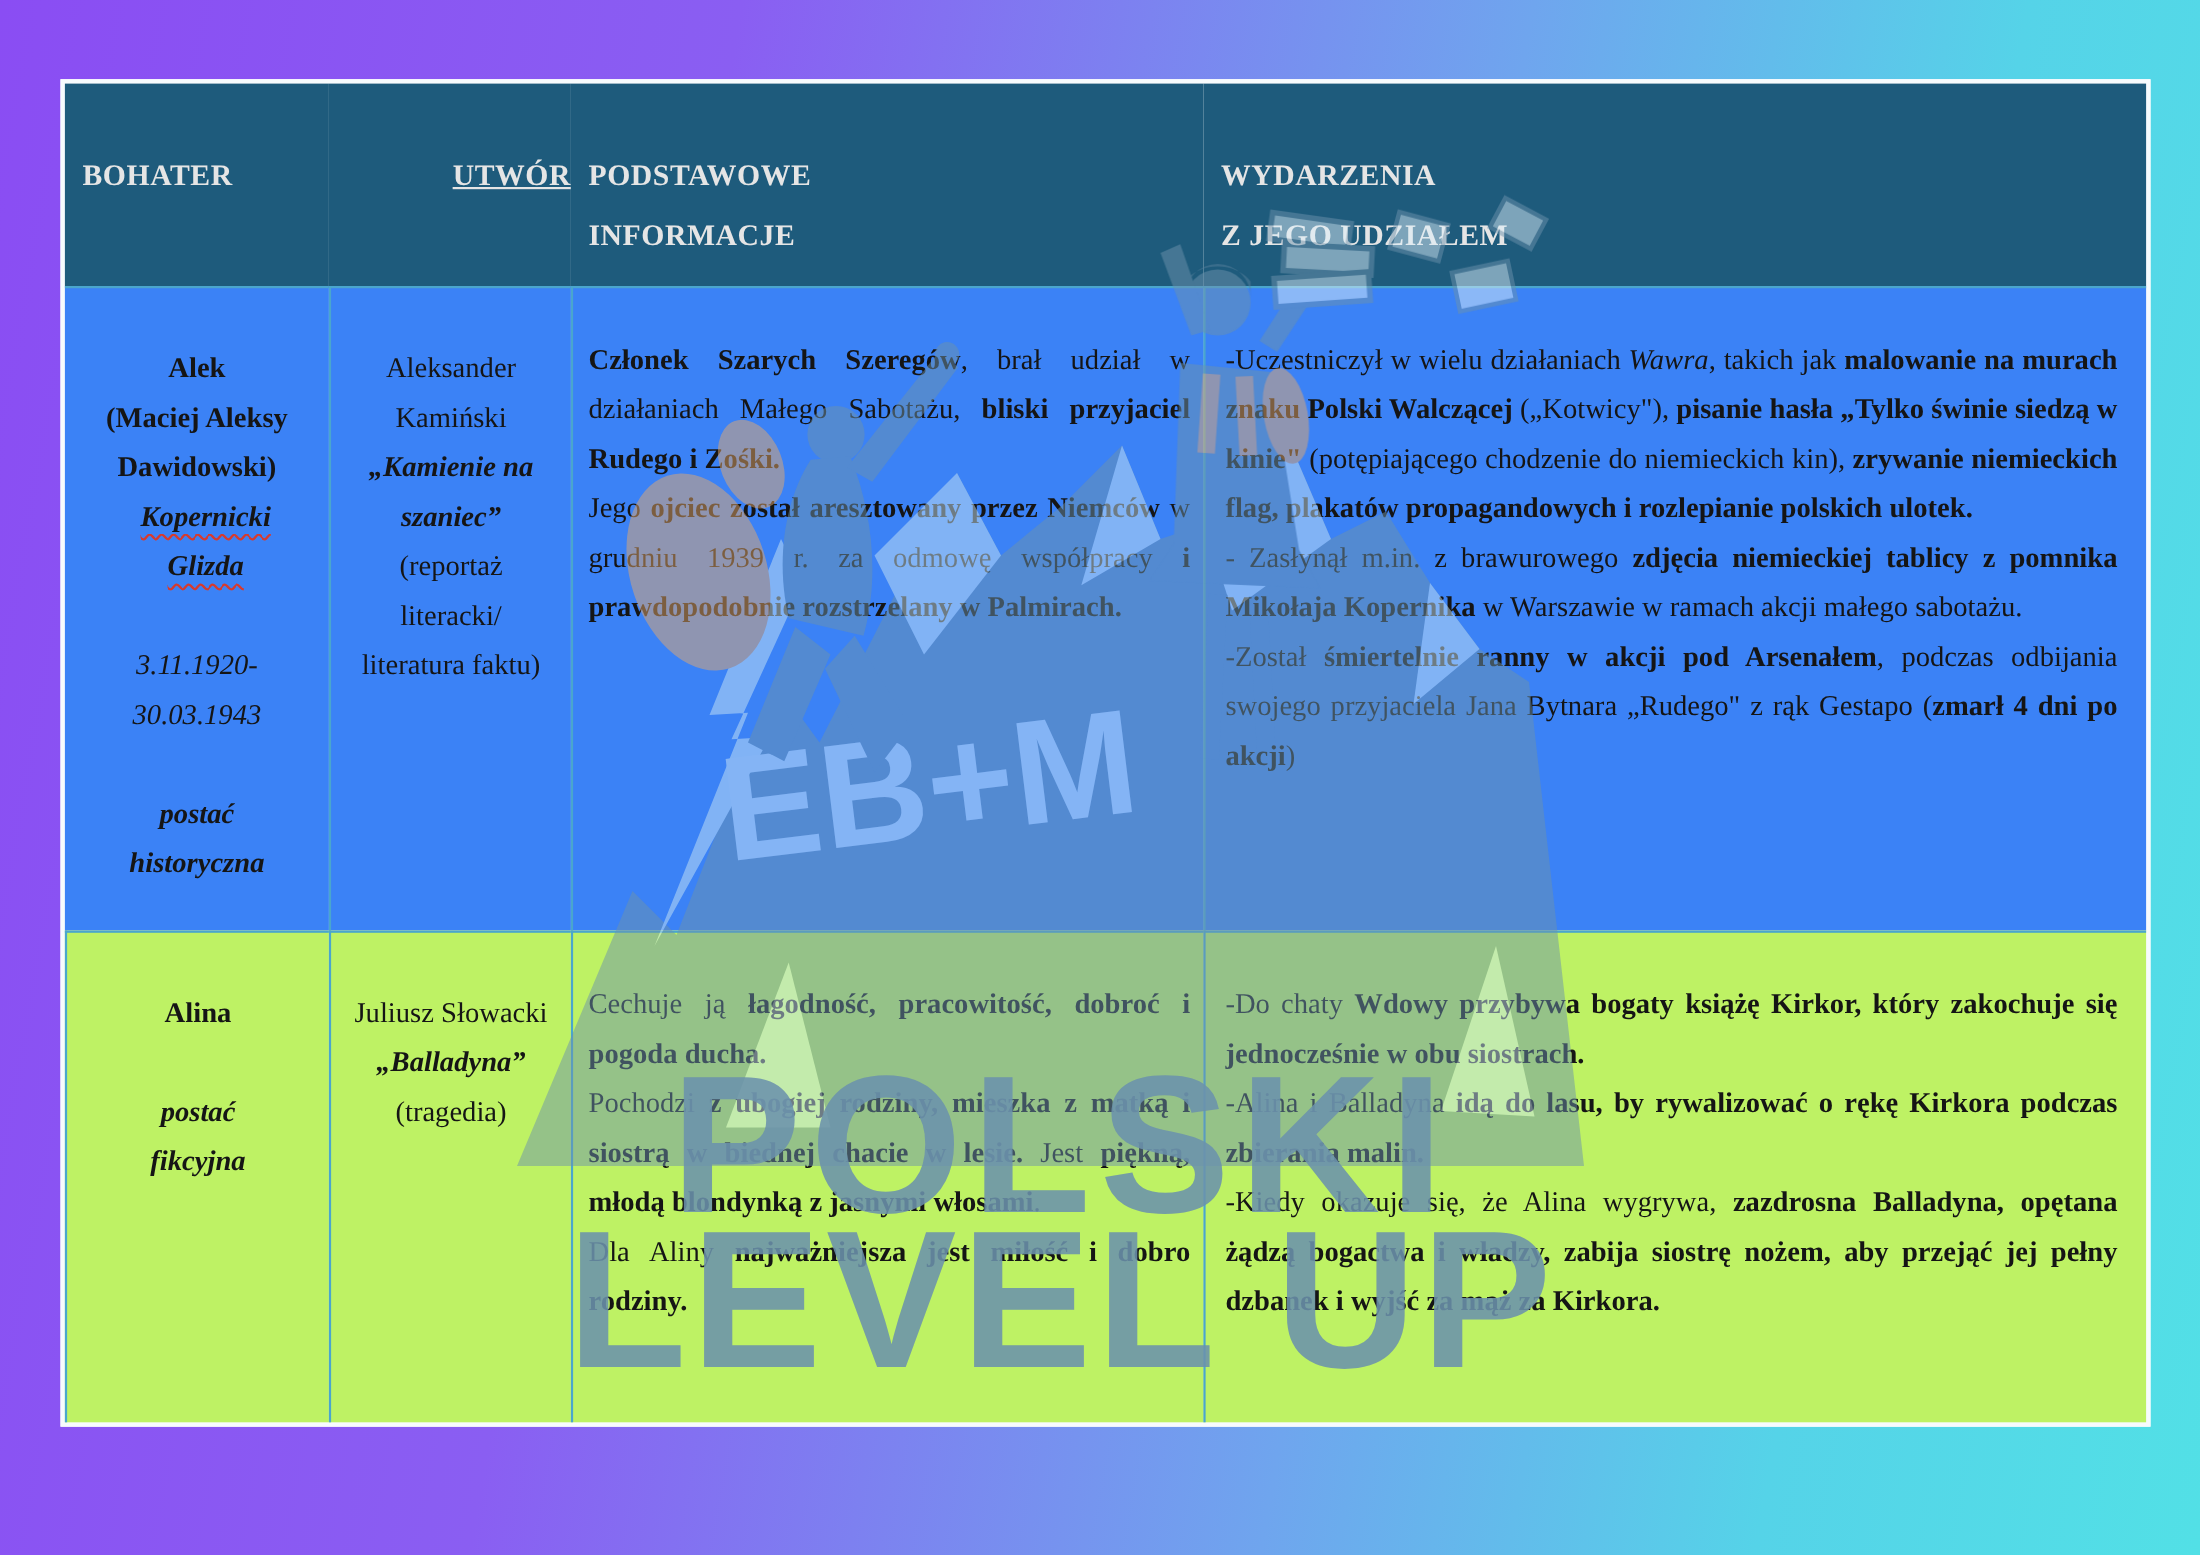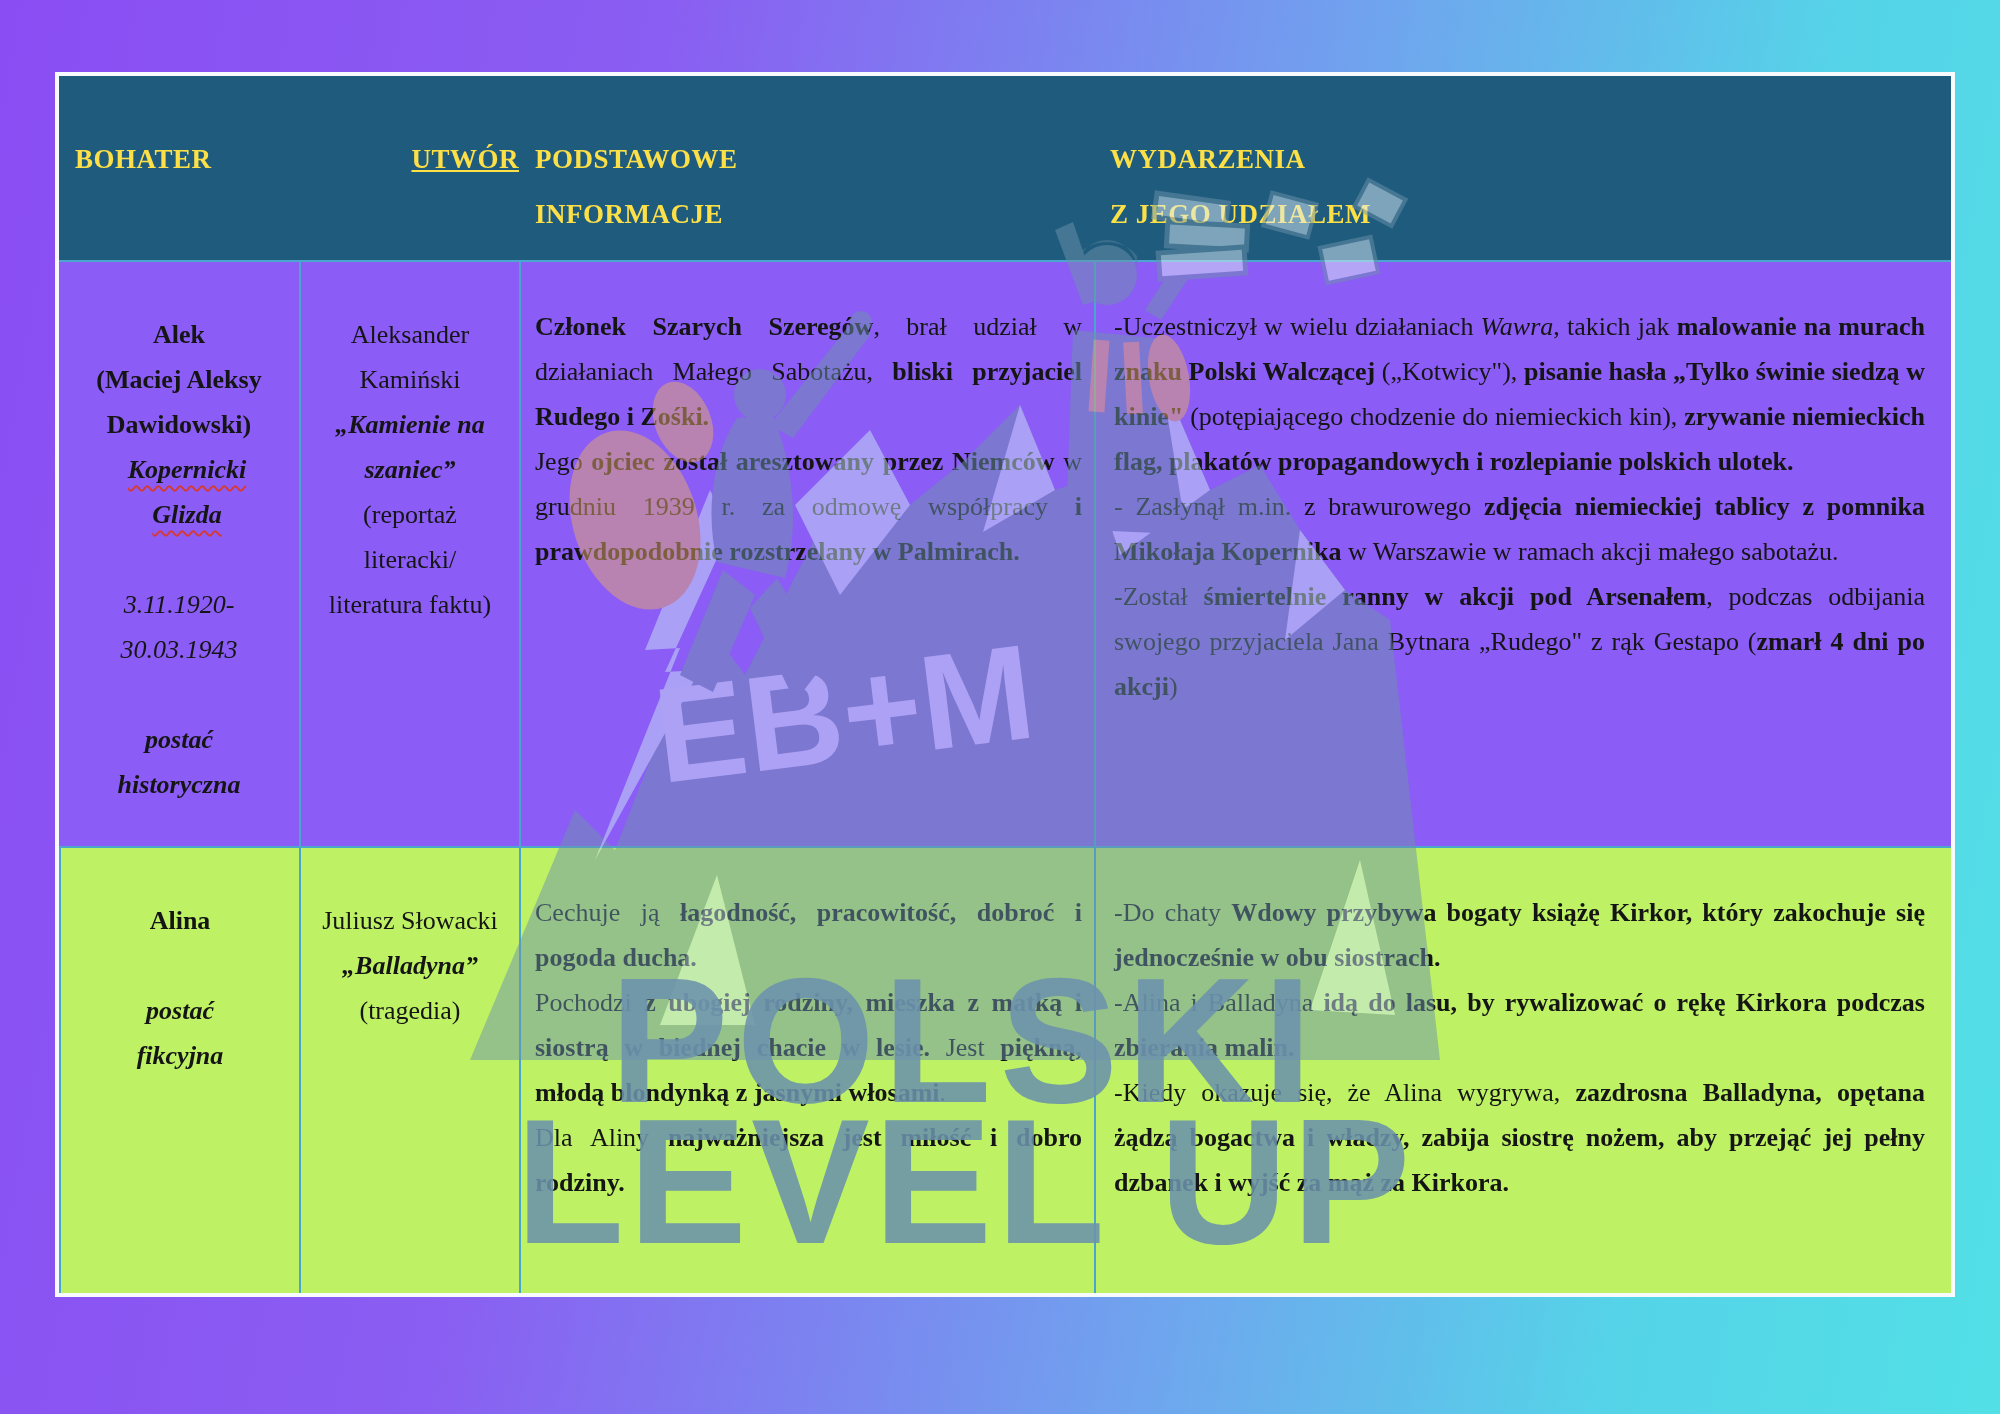"BOHATER" .th { color: #fde047 -> #e5e5e5 }
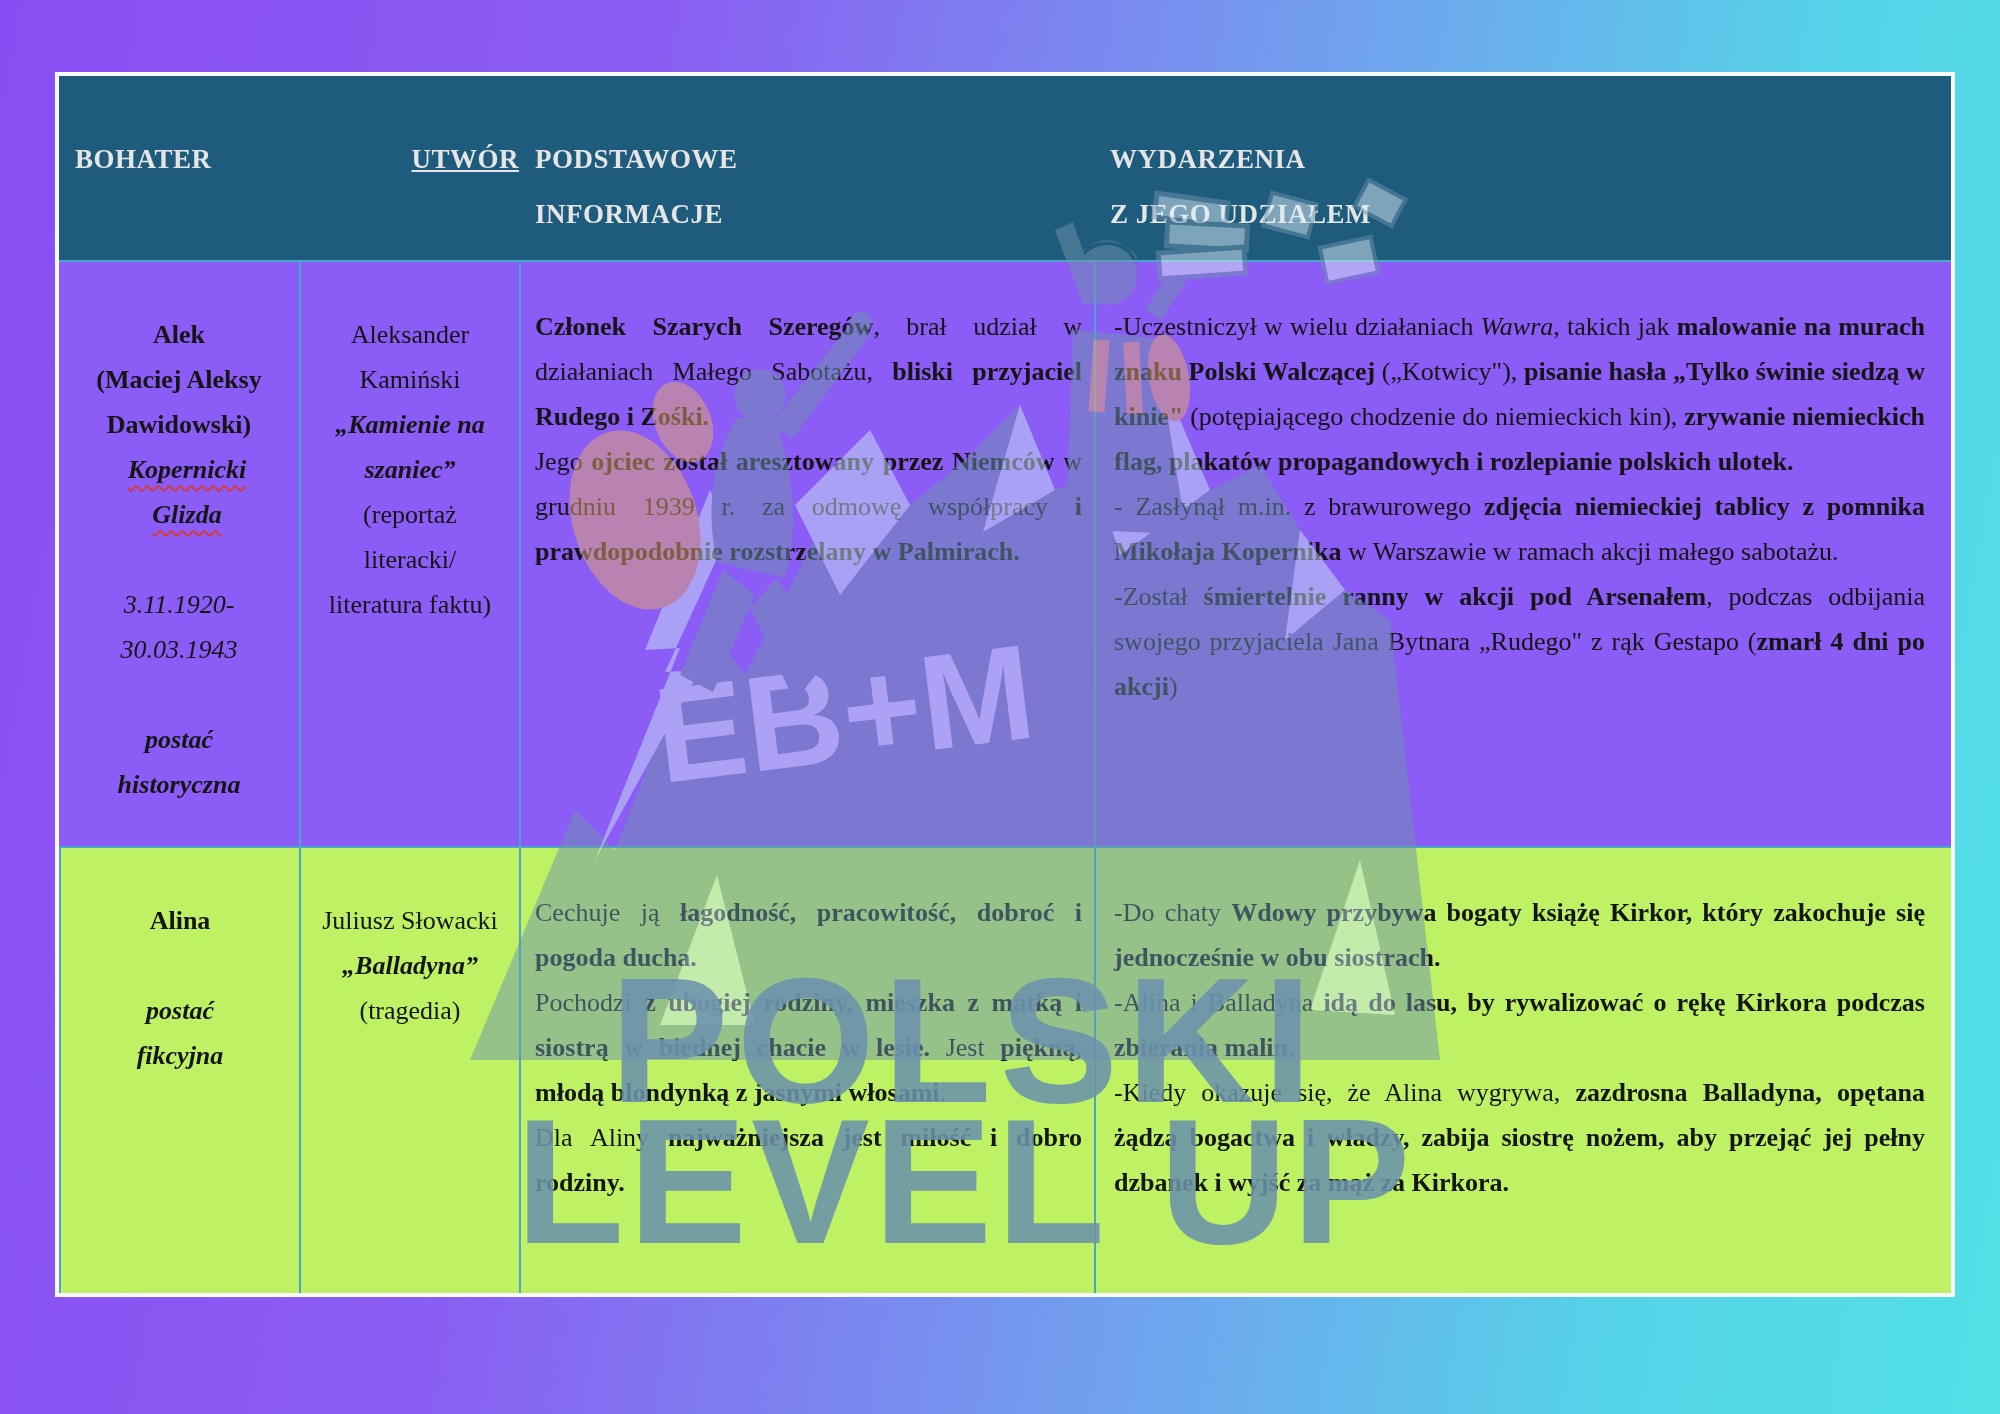"Alek" .row1 { background: #8b5cf6 -> #3b82f6 }
